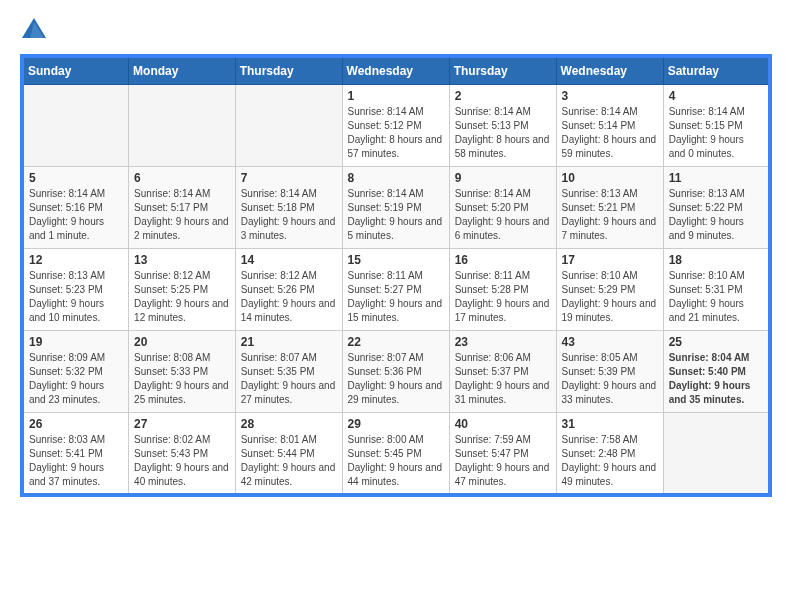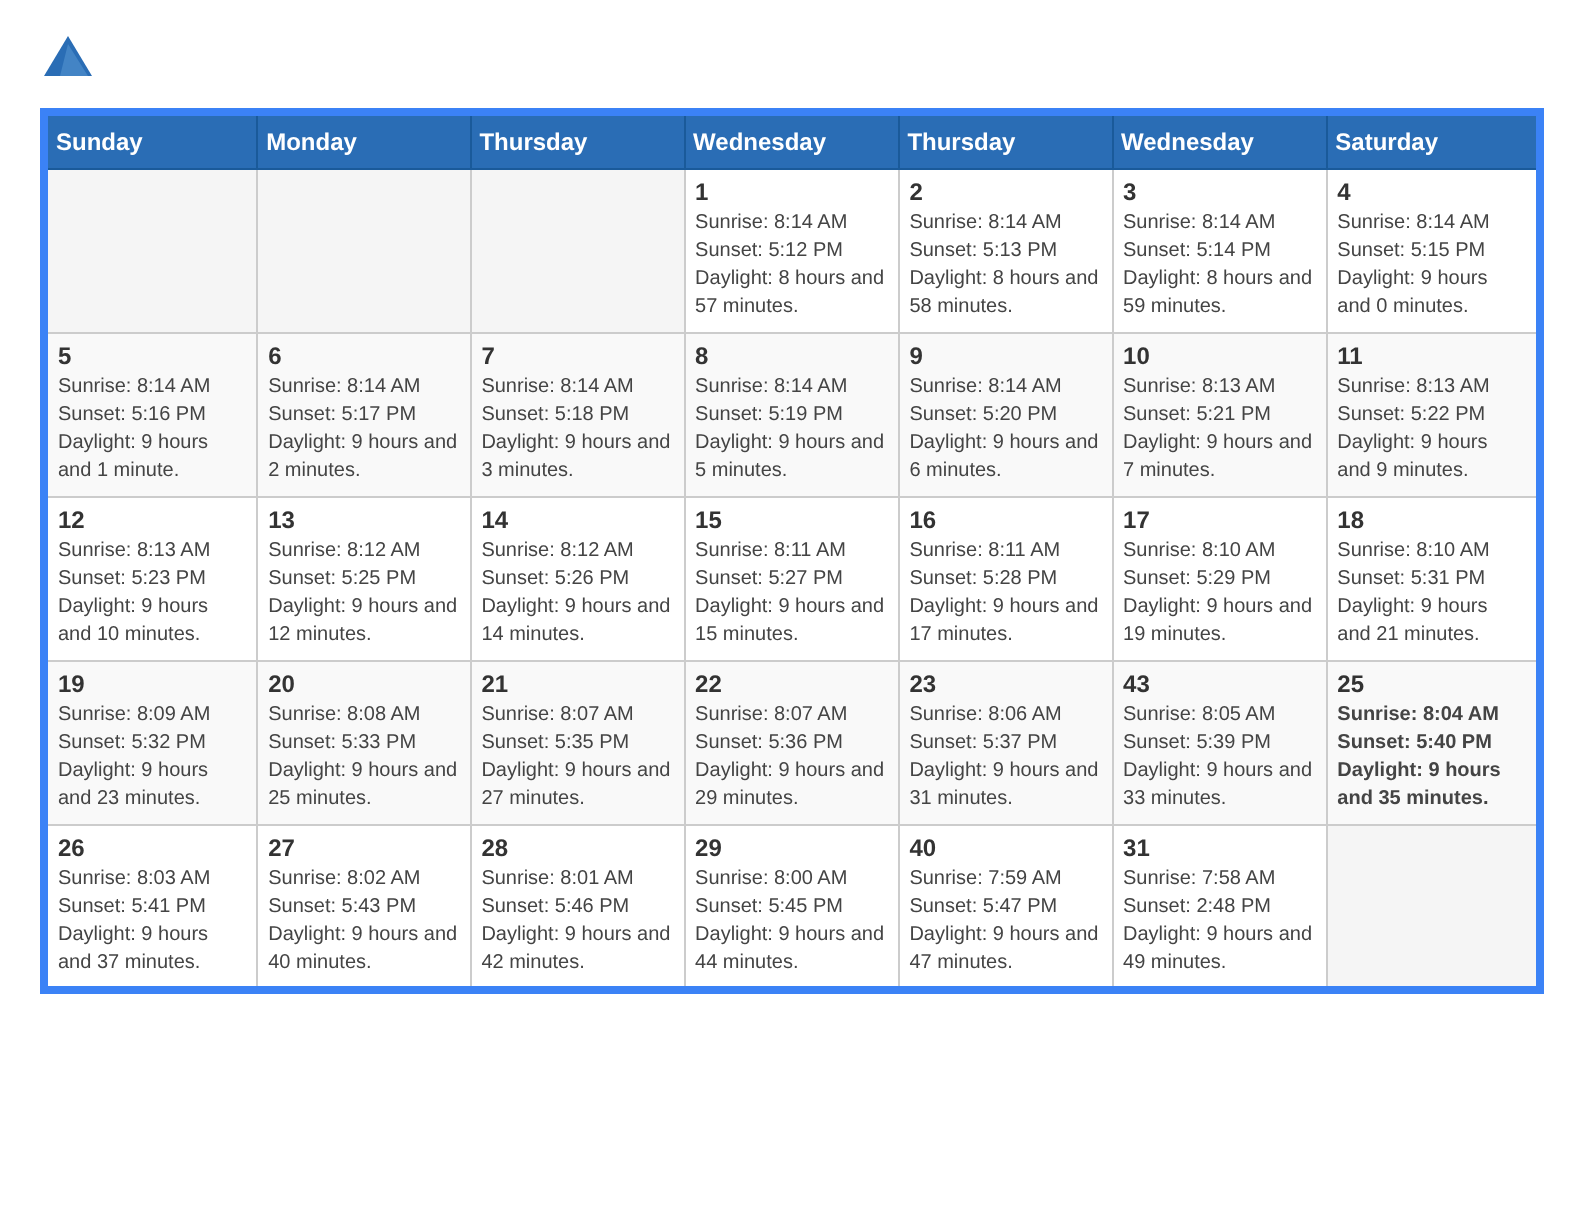"Sunrise: 8:01 AM" div.day-info { text: 5:46 -> 5:44 }
